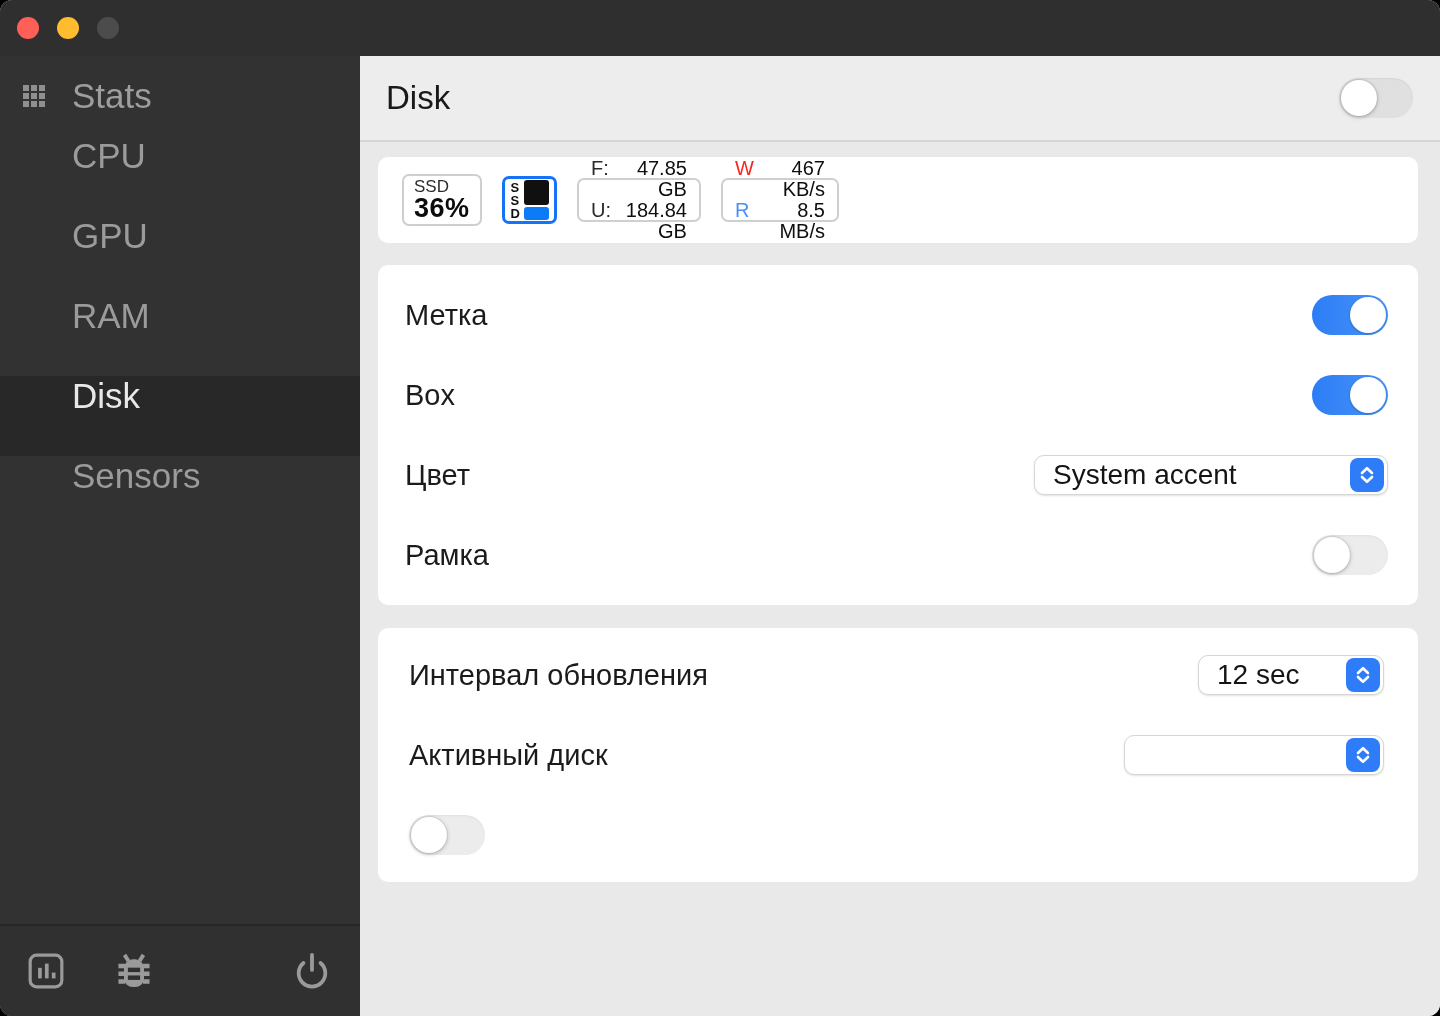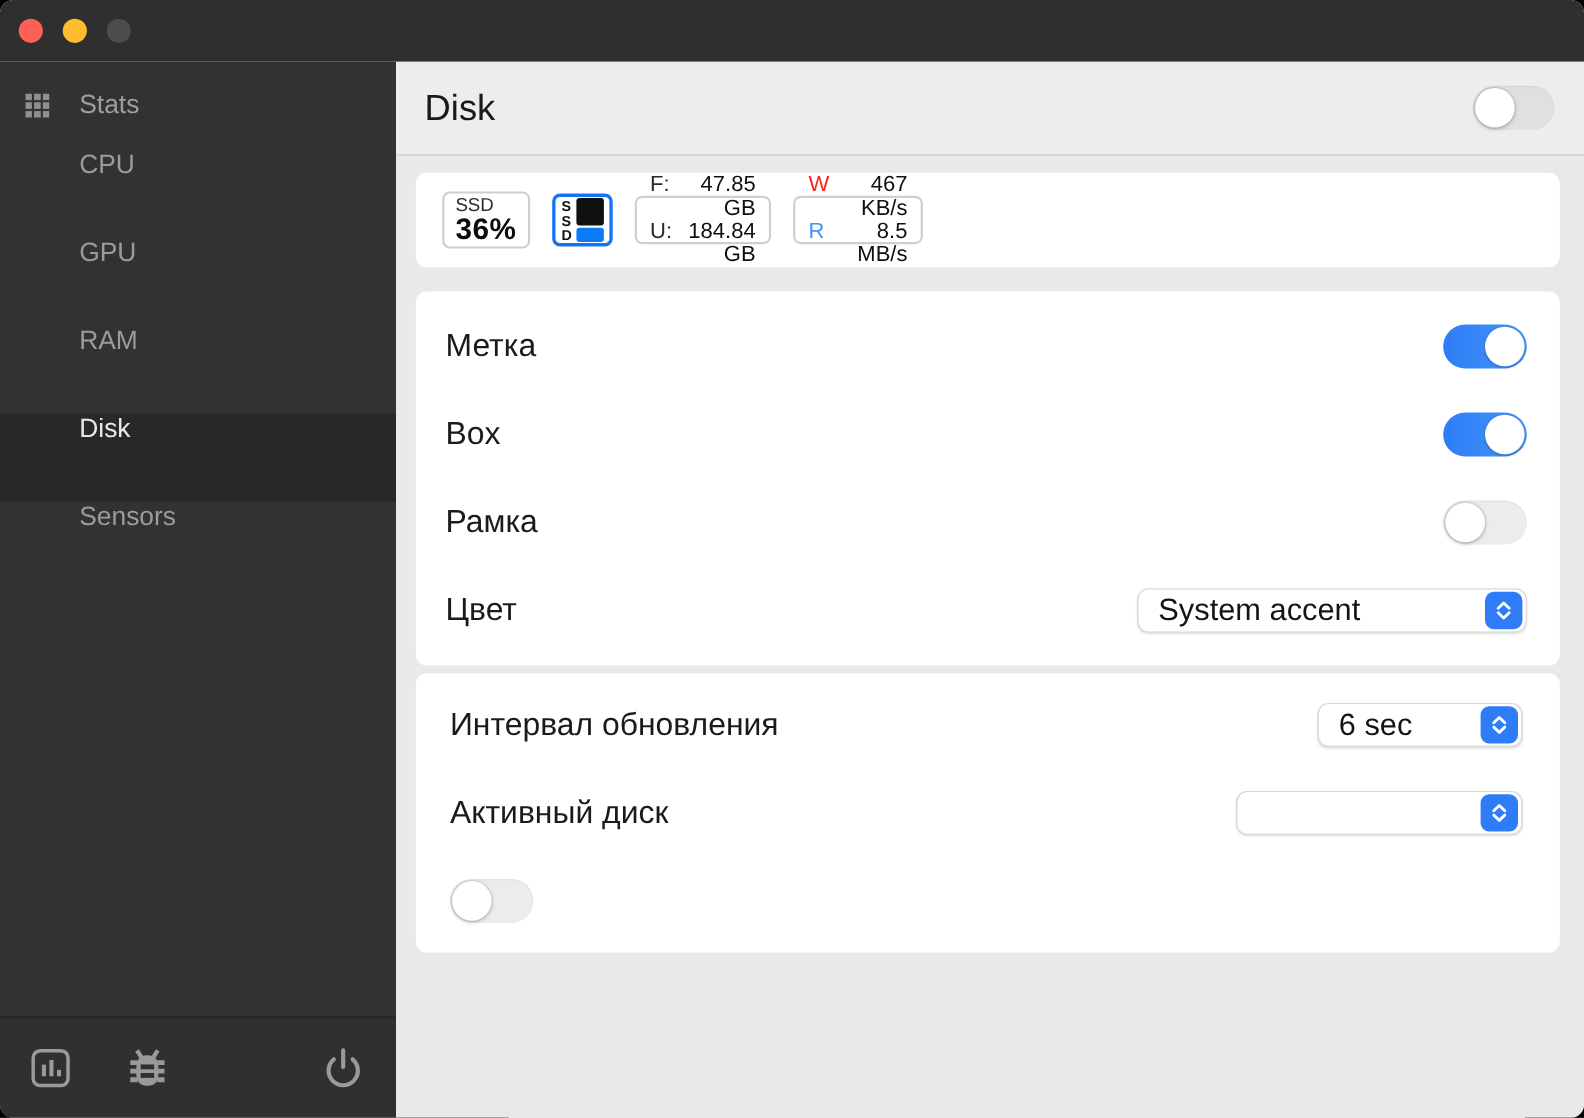"Stats" .side-label { font-size: 24px -> 35px }
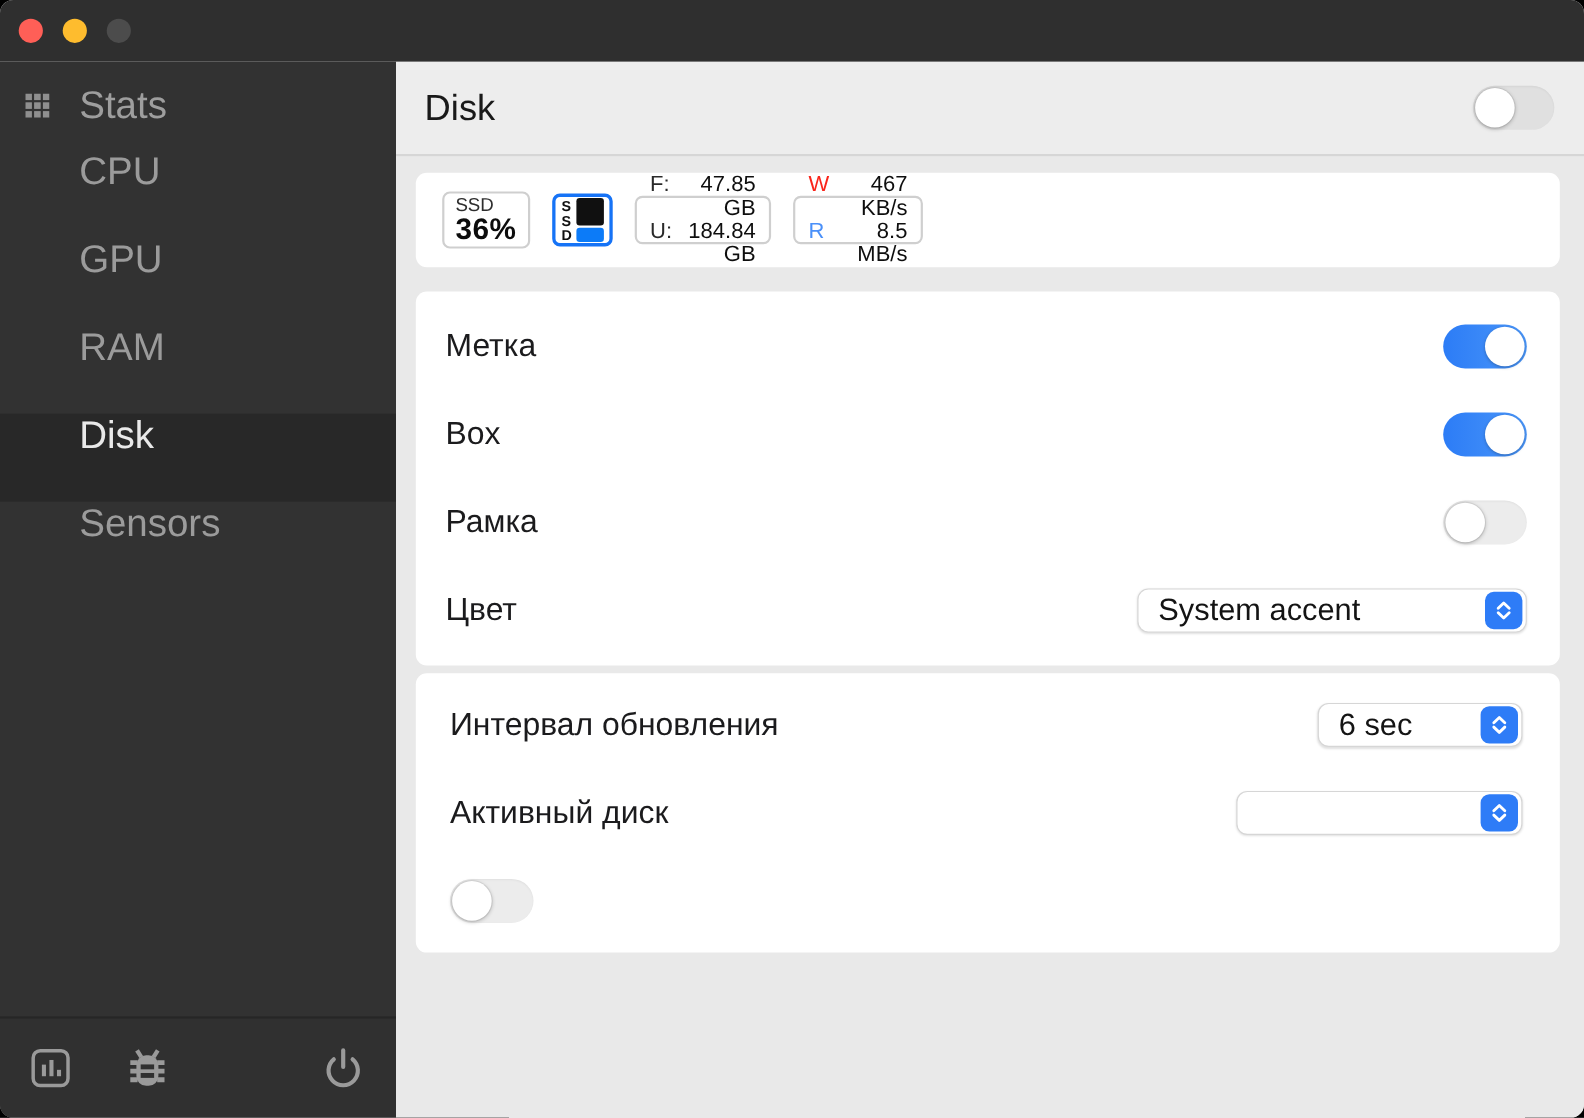"Метка" .card-settings { margin-bottom: 7px -> 23px }
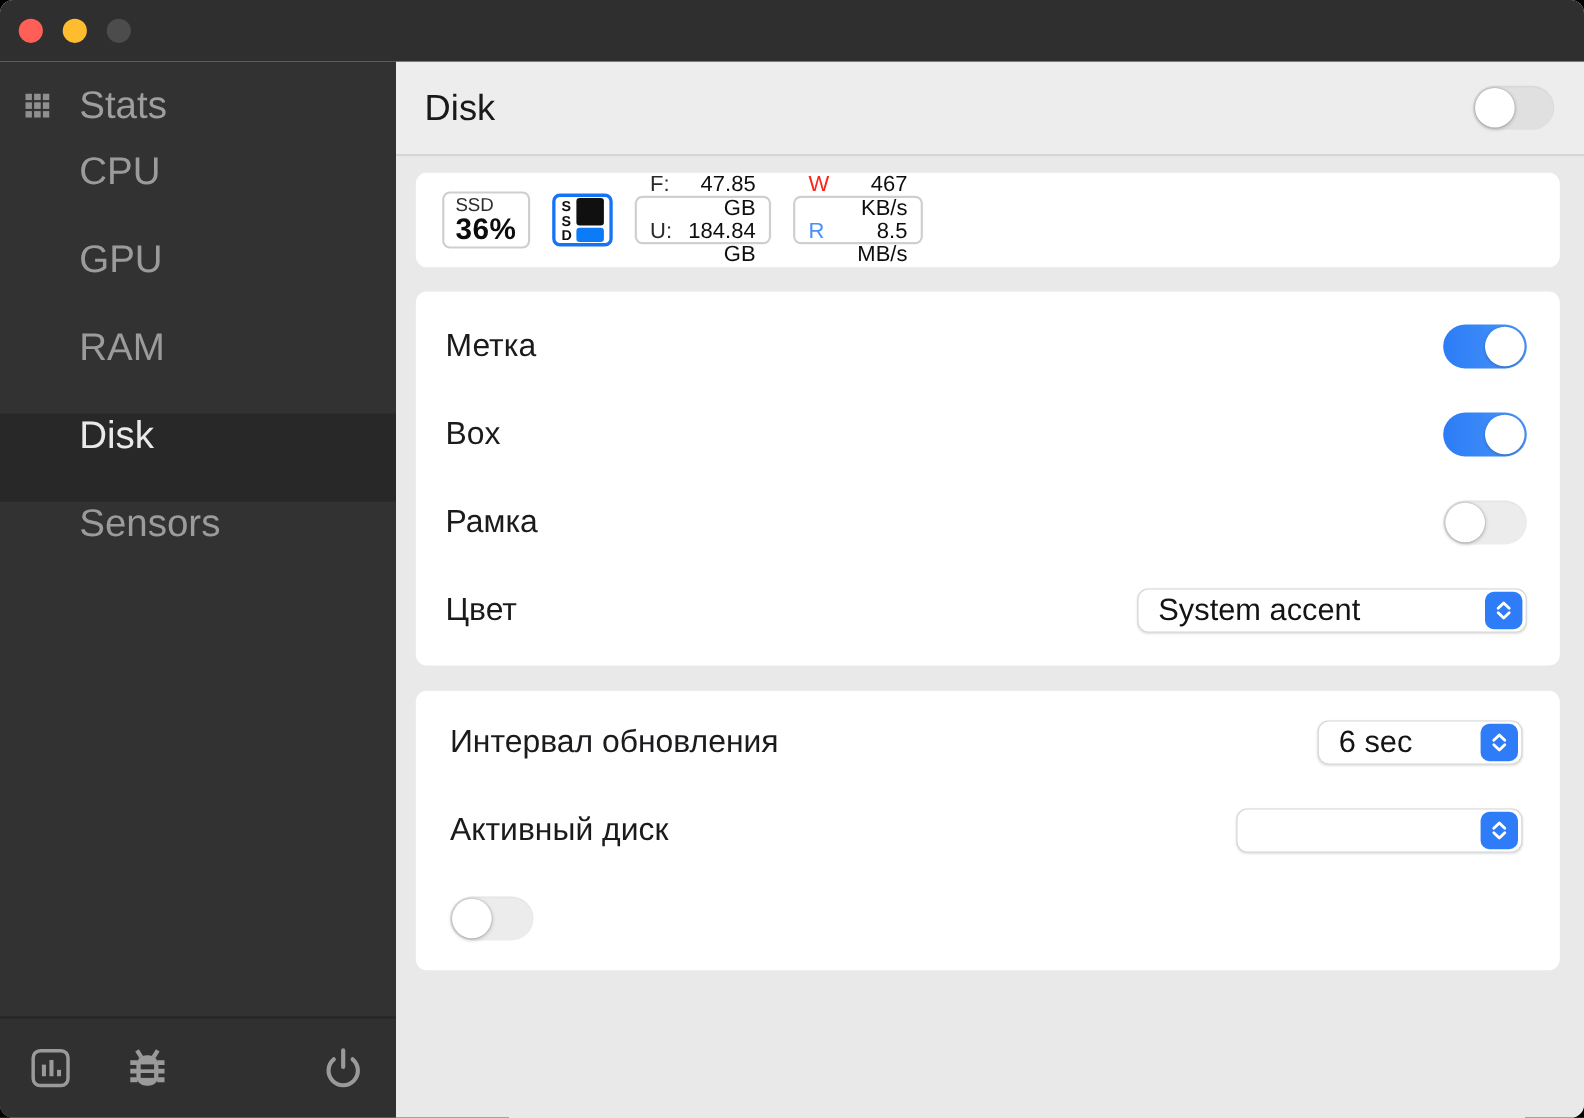"Рамка" div.srow { order: before "Цвет" -> after "Цвет" }
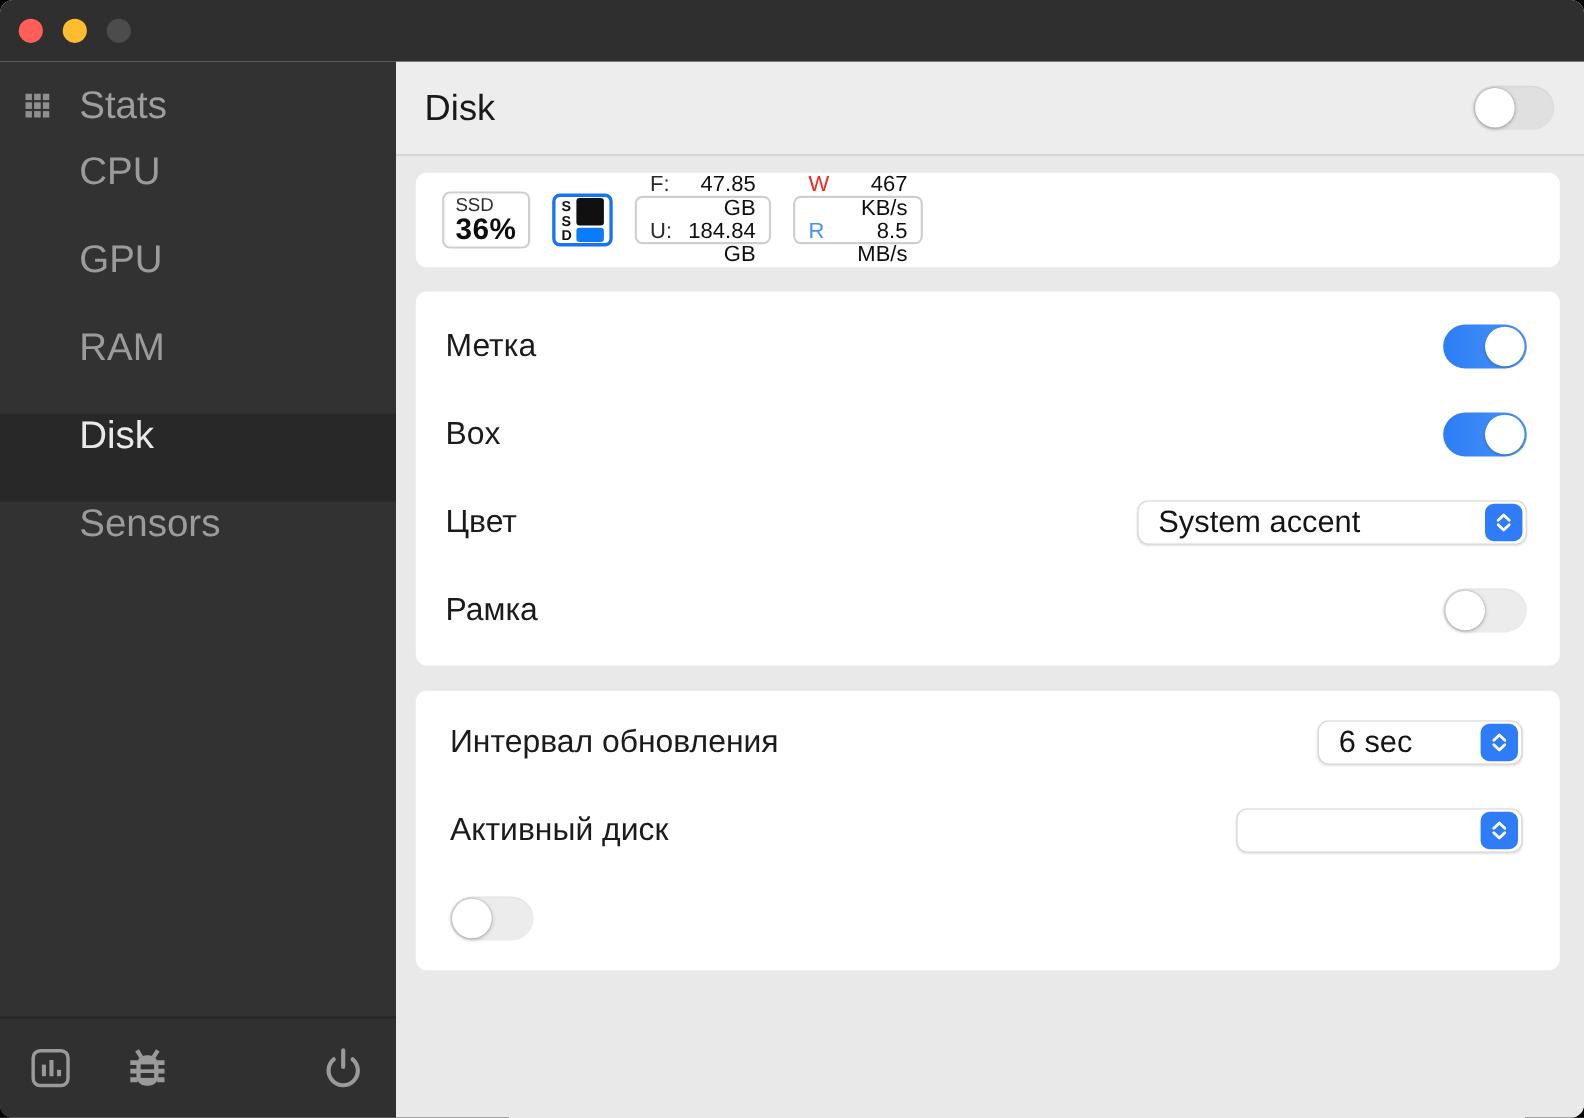"6 sec" span.select-value { text: 6 -> 12 }
